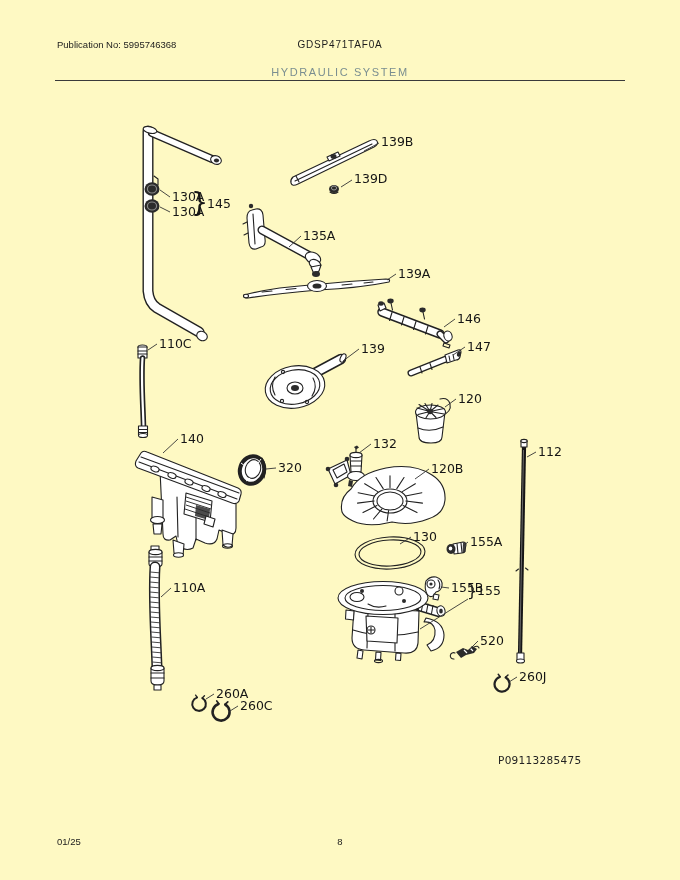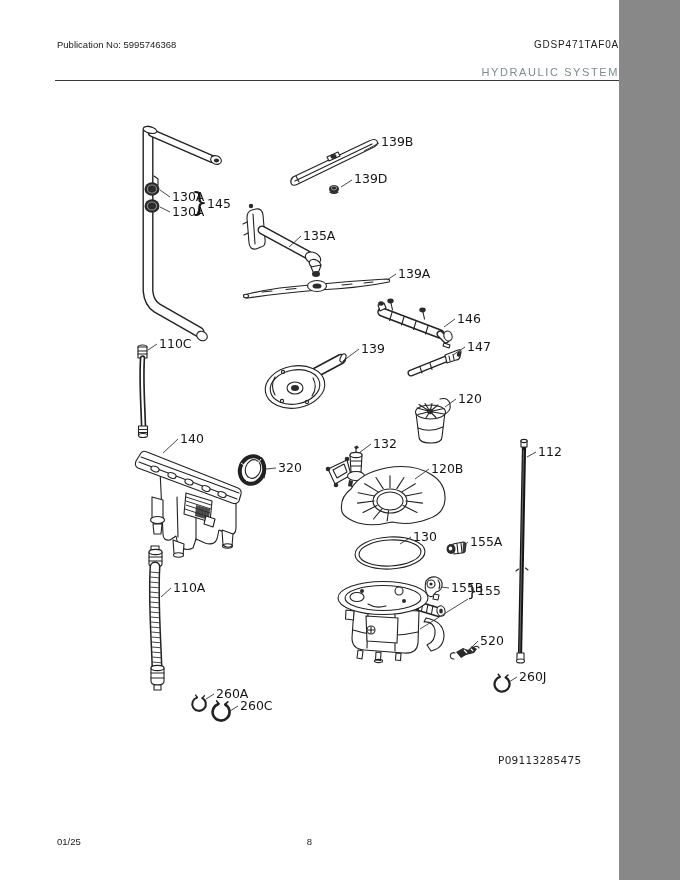"Publication No: 5995746368" .page { background: #ffffff -> #fef9c3; width: 619px -> 680px }
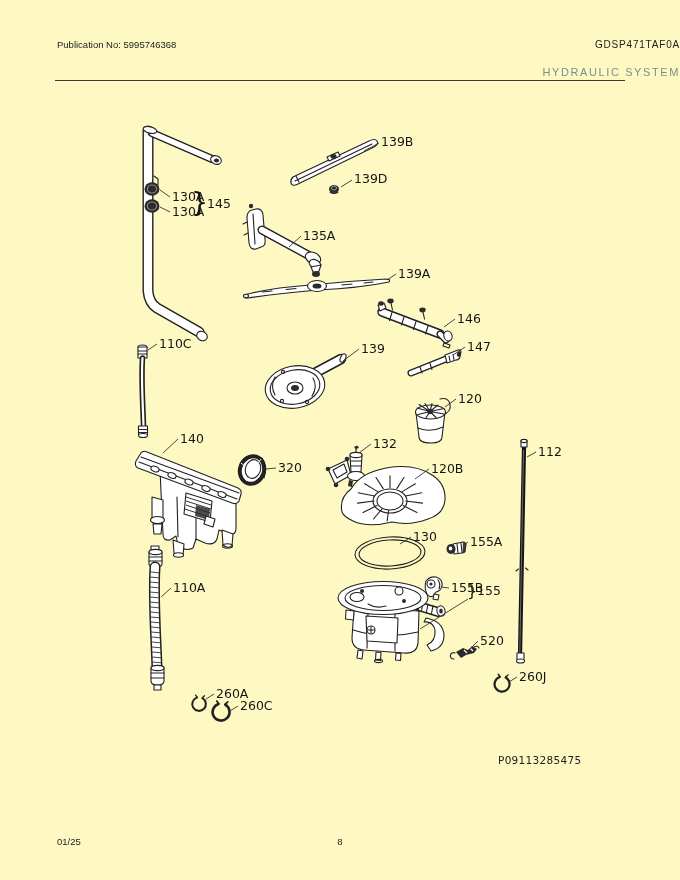"GDSP471TAF0A" .hdr-model { text-align: right -> center }
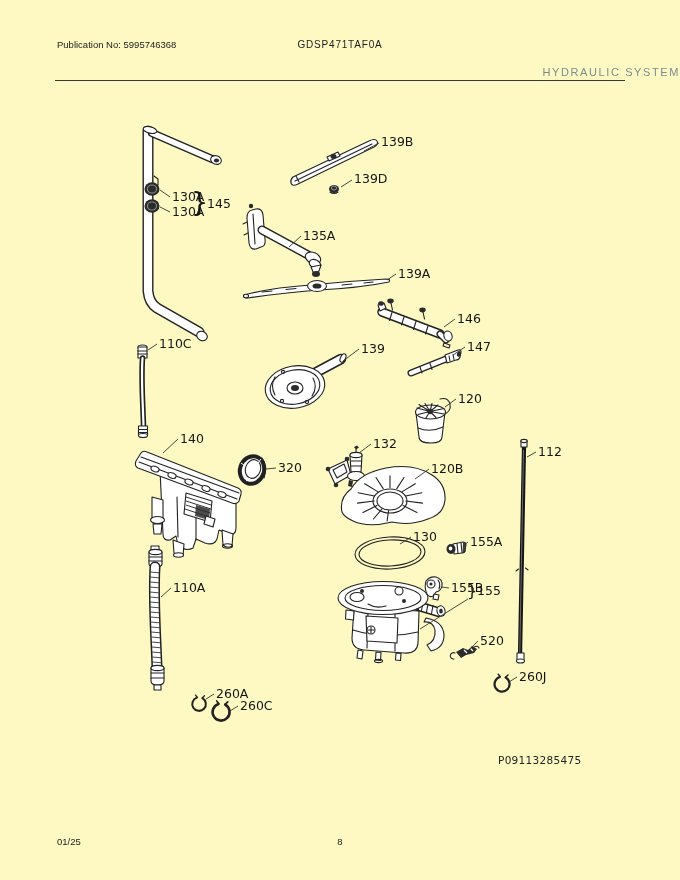"HYDRAULIC SYSTEM" div.hdr-title { text-align: right -> none }
